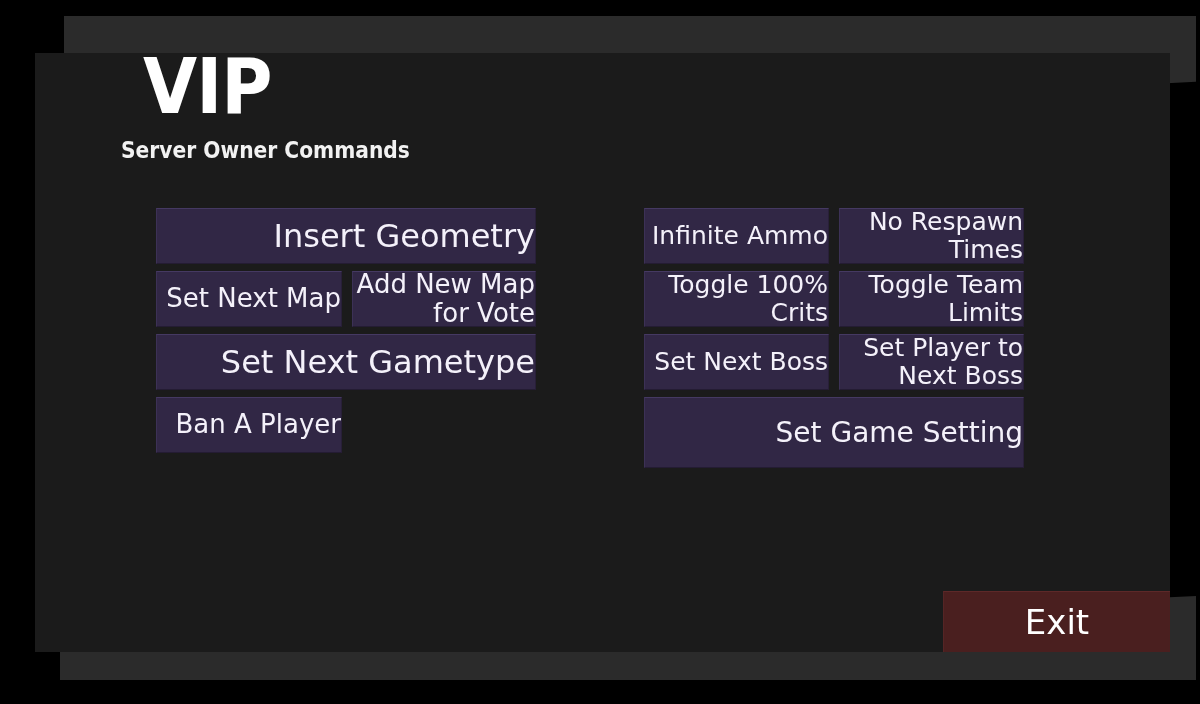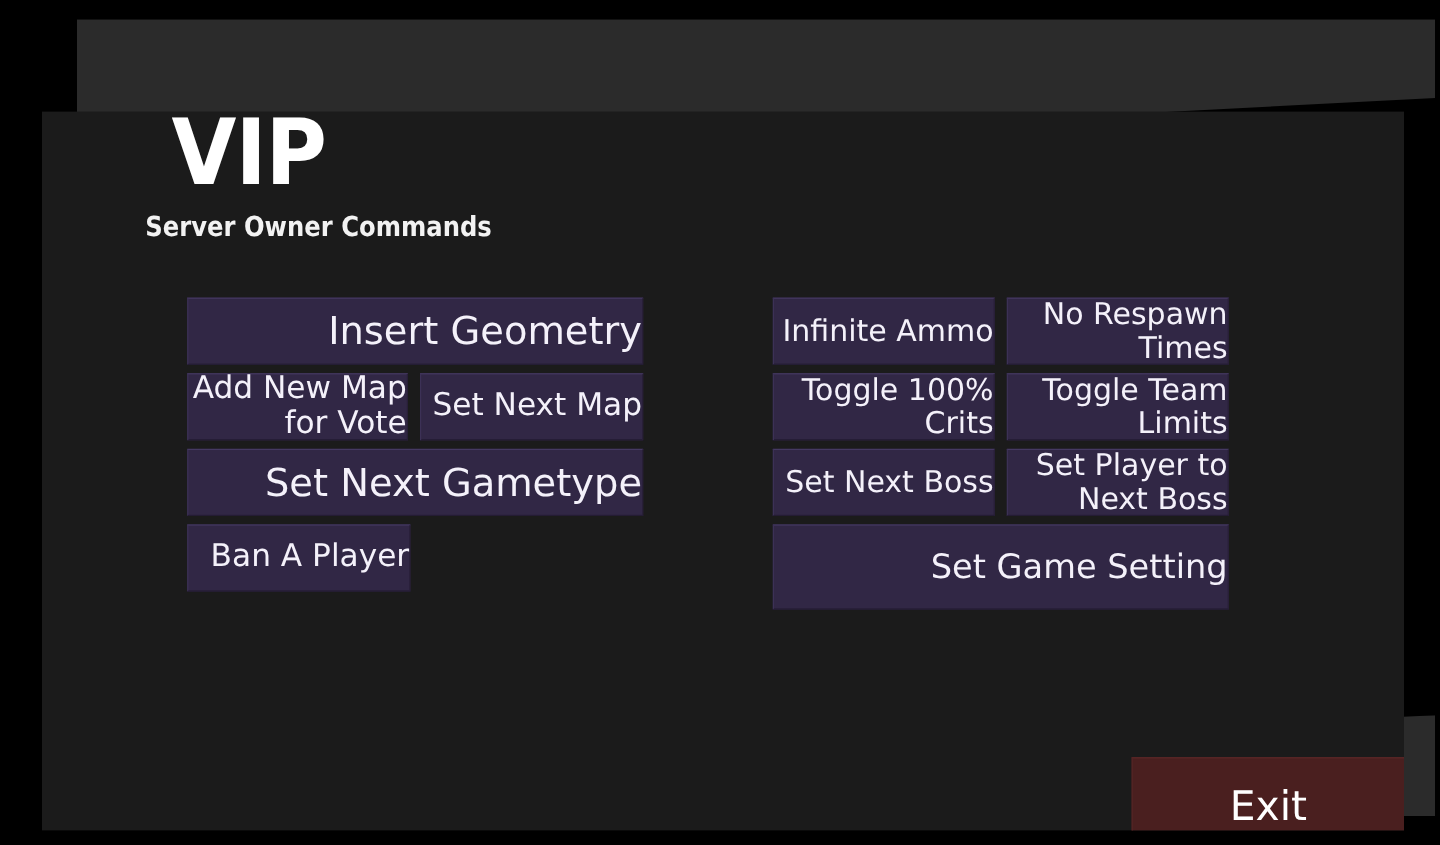"VIP" #panel { margin-top: 40px -> none }
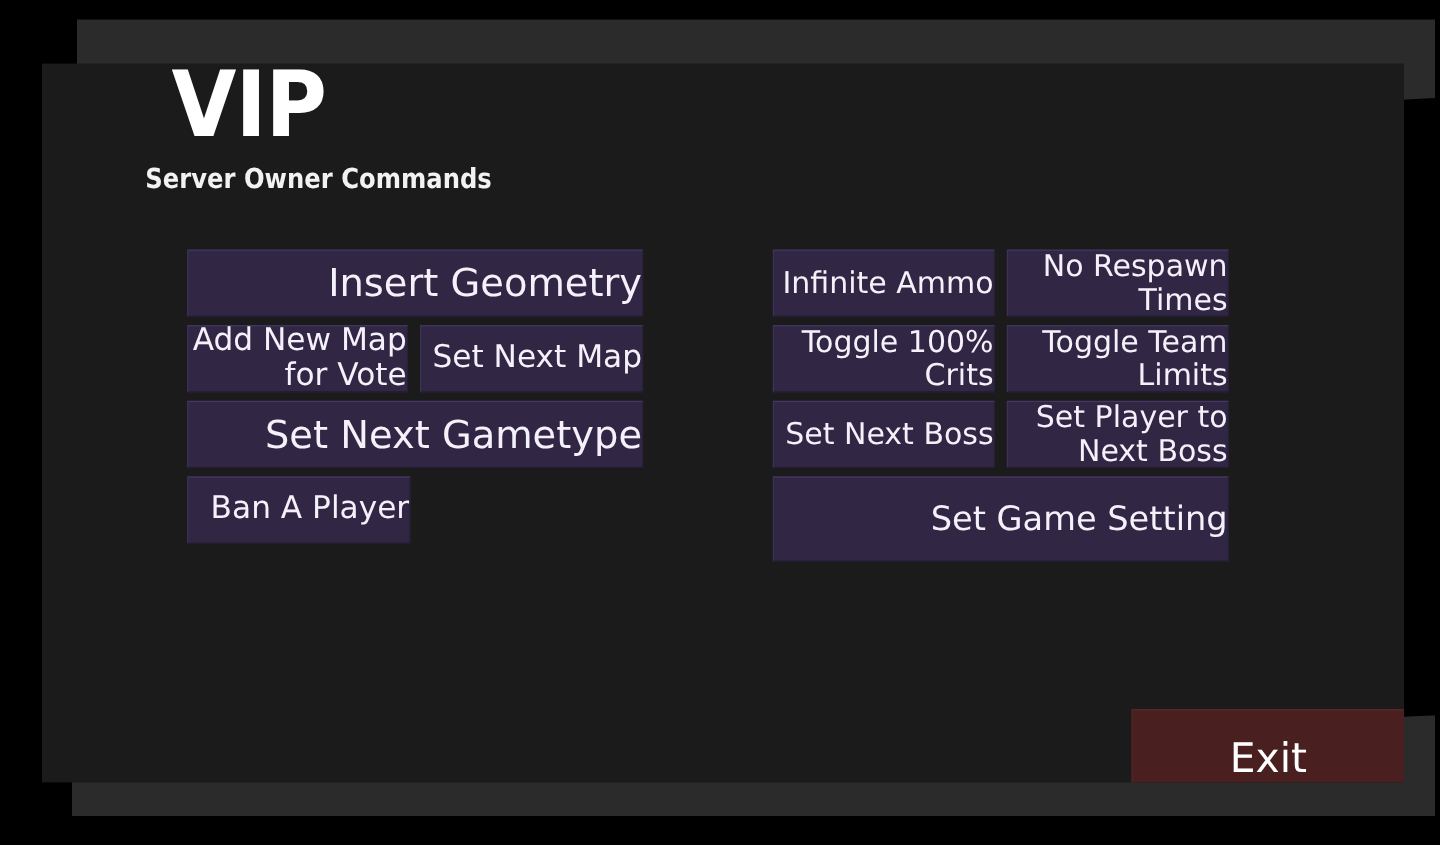"Add New Map for Vote" div.vbtn { order: before "Set Next Map" -> after "Set Next Map" }
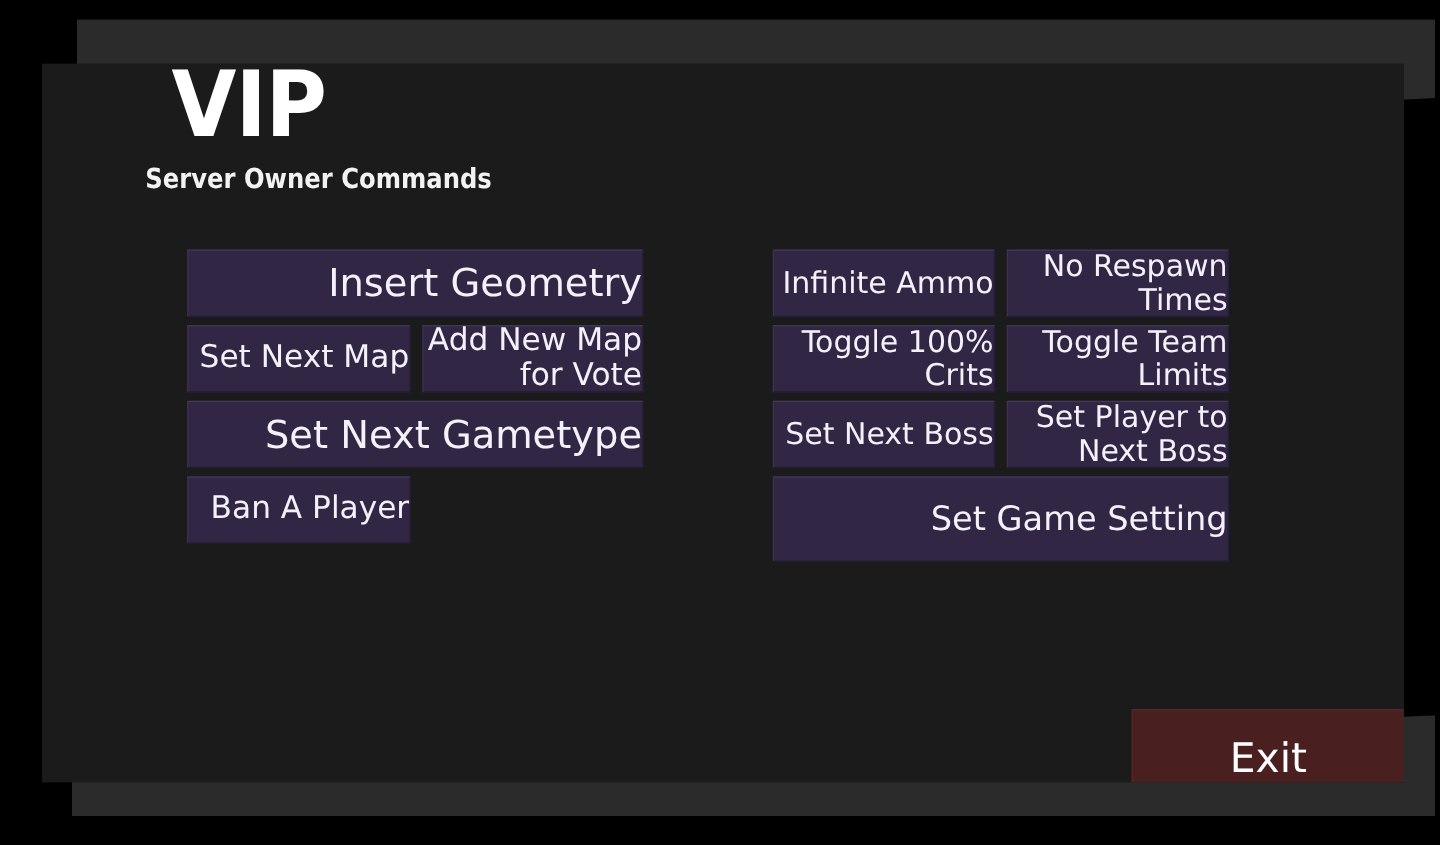"Exit" #exit-btn { align-items: flex-end -> center }
